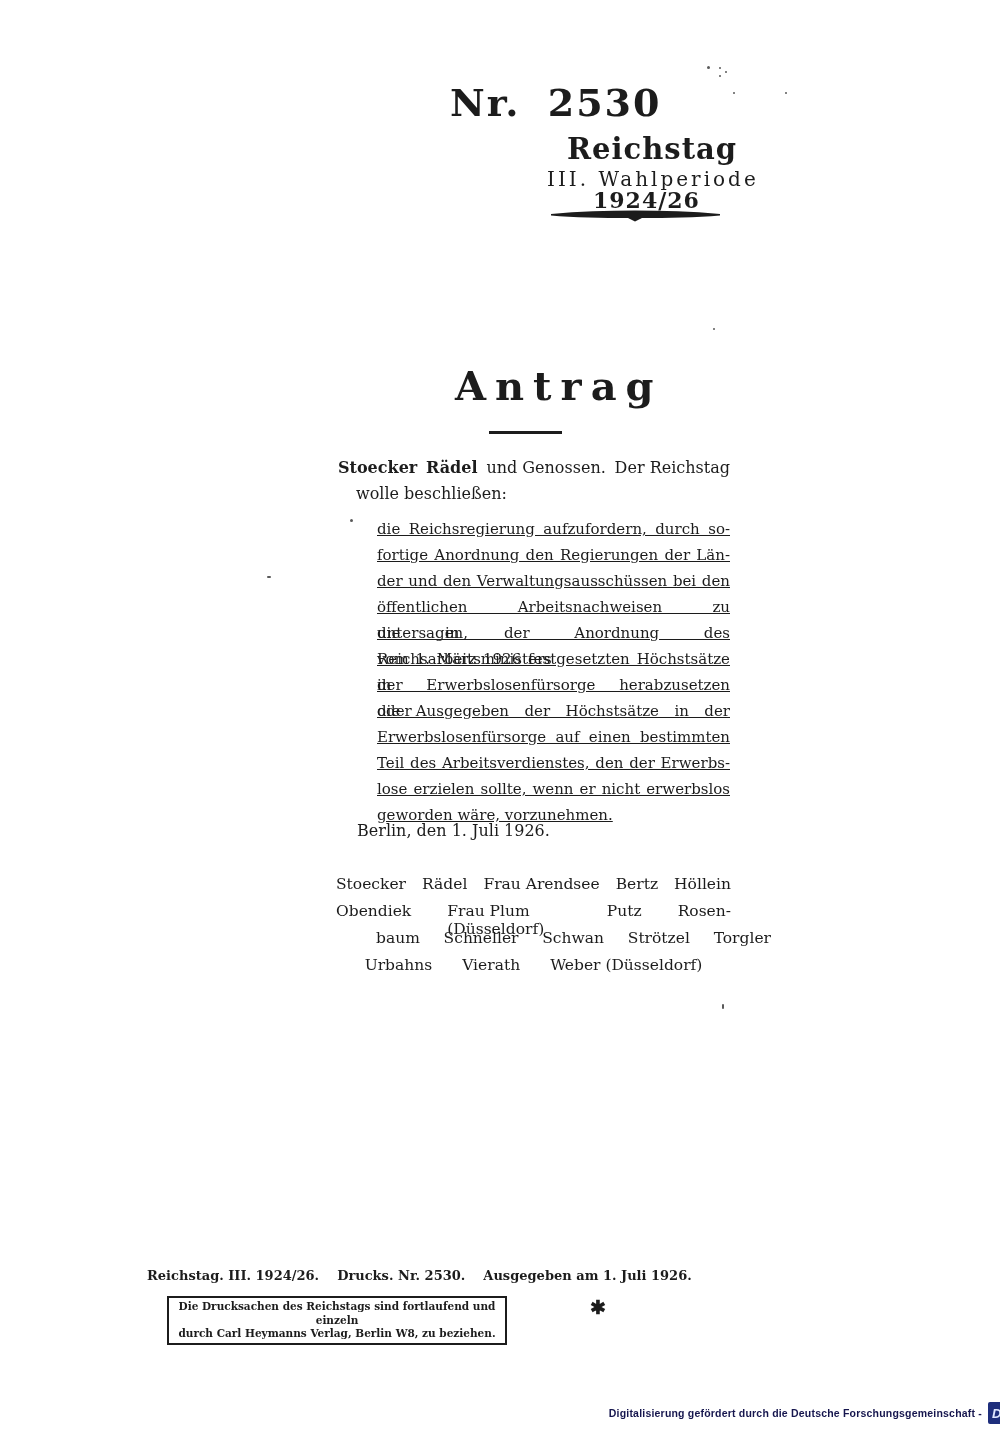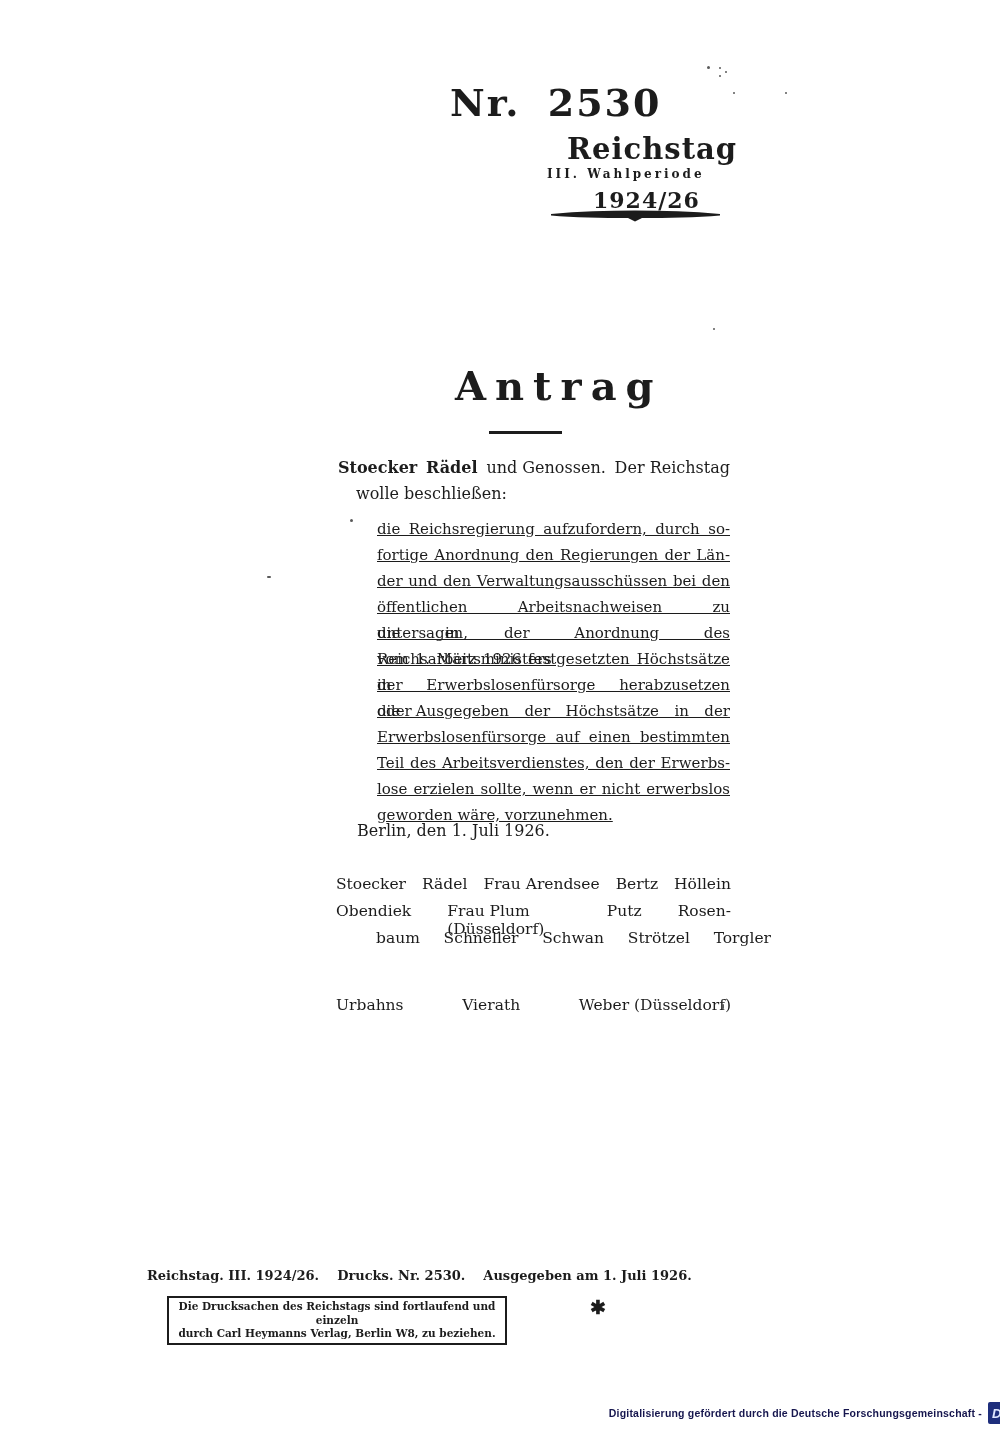"III. Wahlperiode" .period { font-size: 12px -> 20px; font-weight: 700 -> 400 }
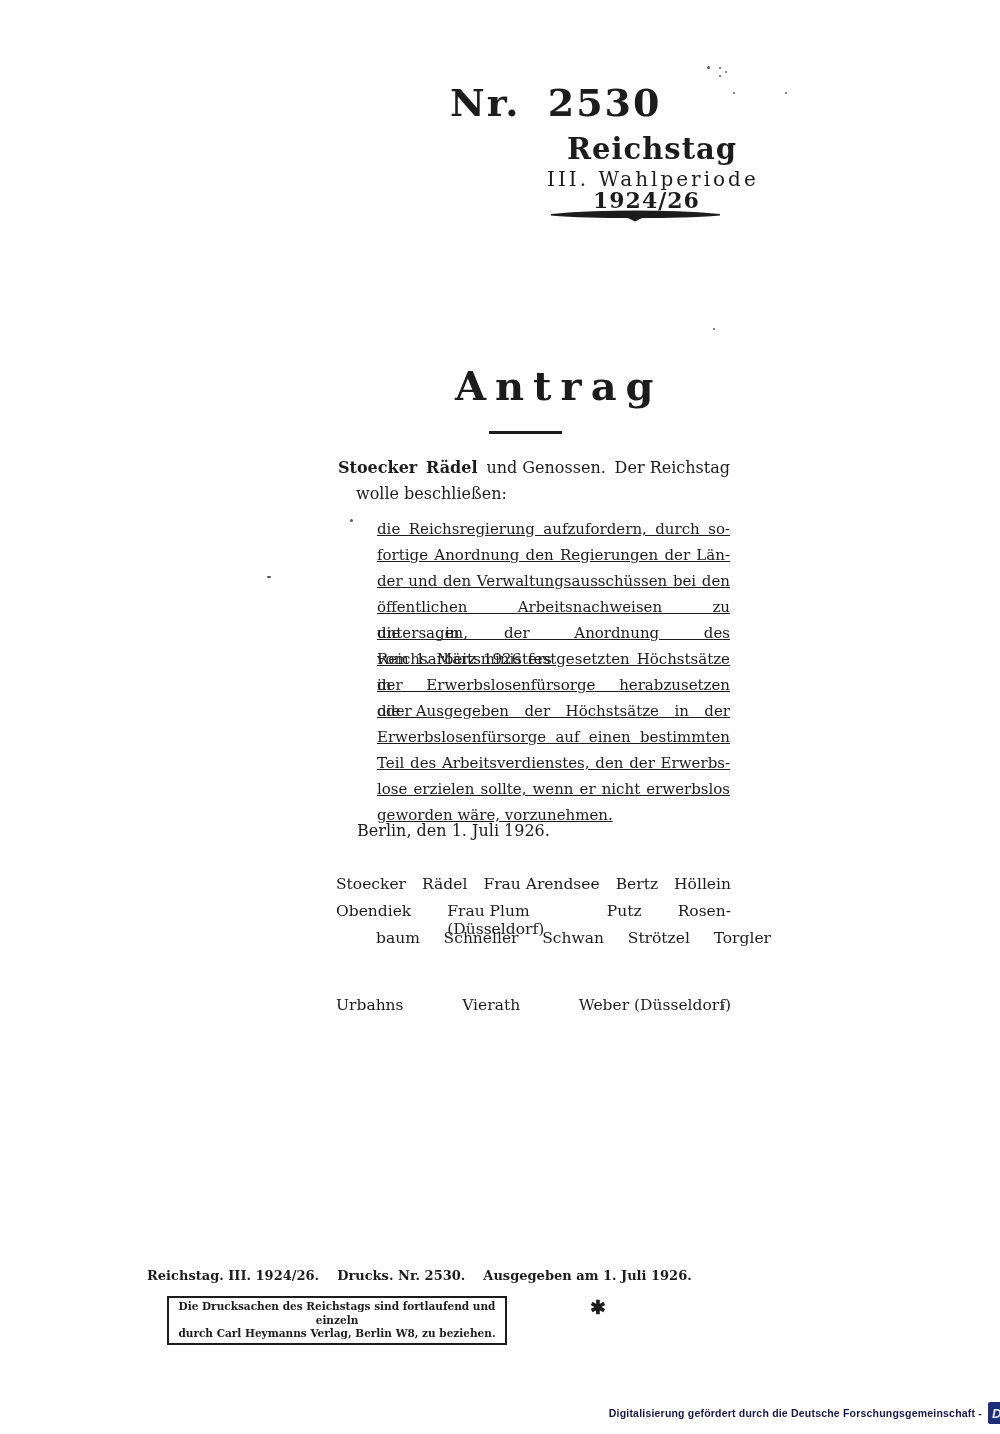"Urbahns" .sig-row4 { justify-content: none -> center; top: 996px -> 956px }
